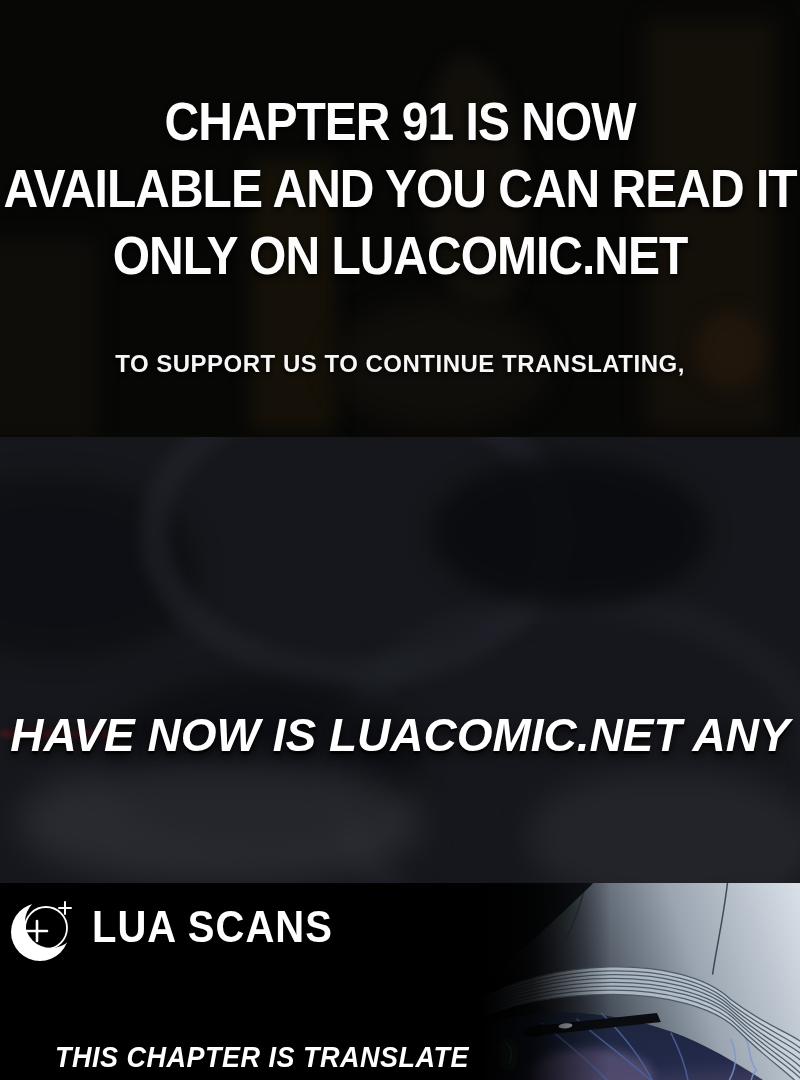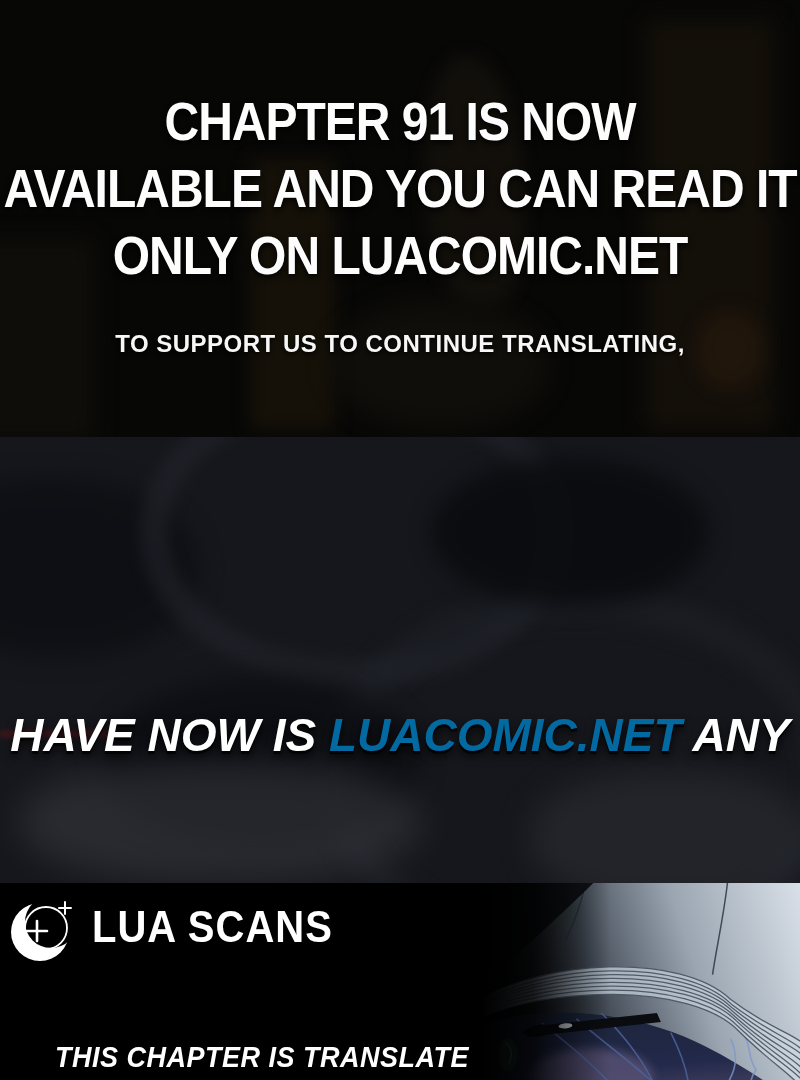"TO SUPPORT US TO CONTINUE" .support { top: 328px -> 348px }
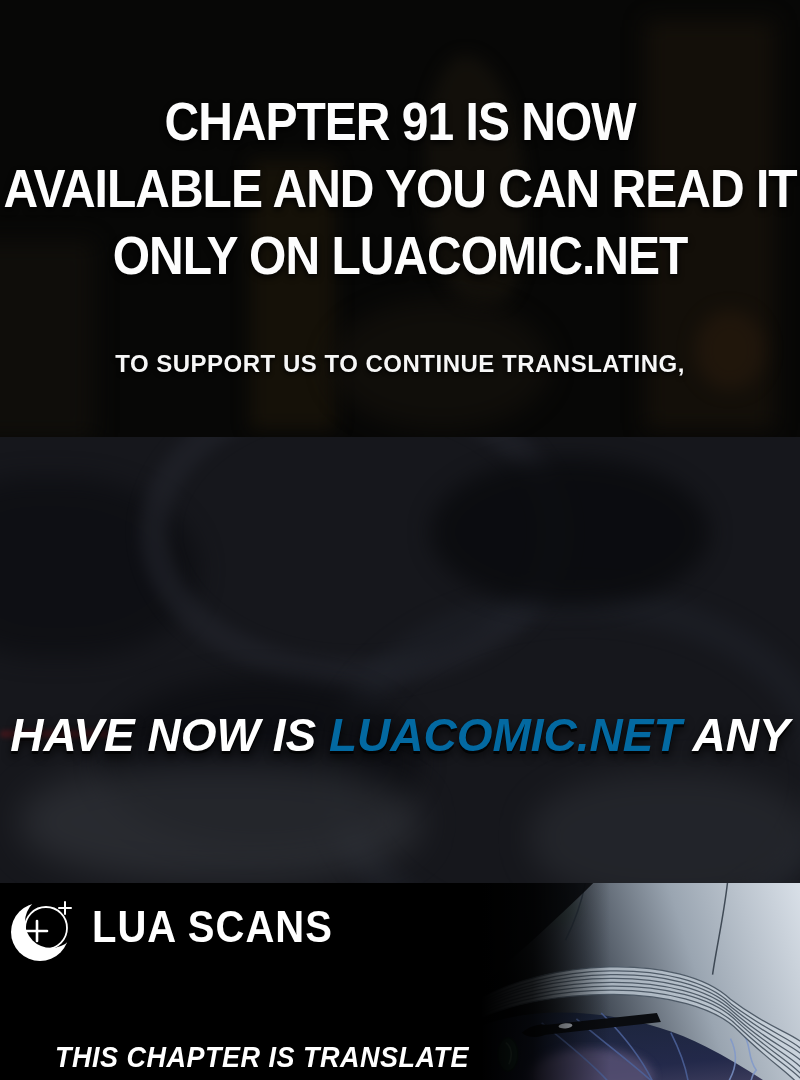"LUACOMIC.NET" span.domain-red { color: #0369a1 -> #ffffff }
